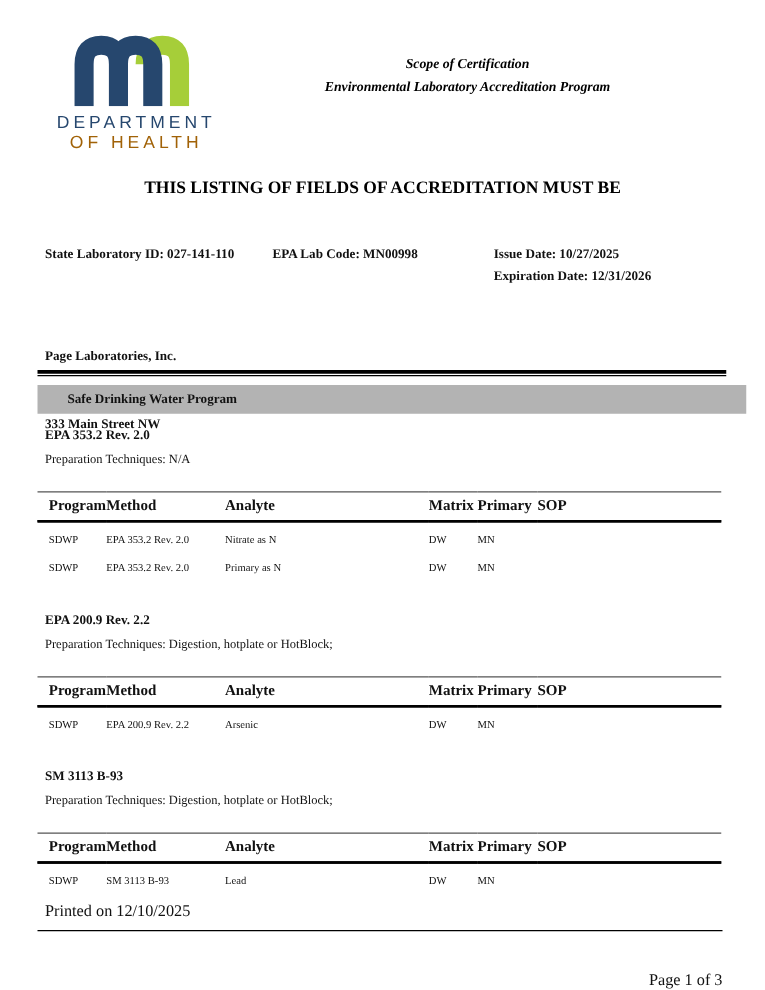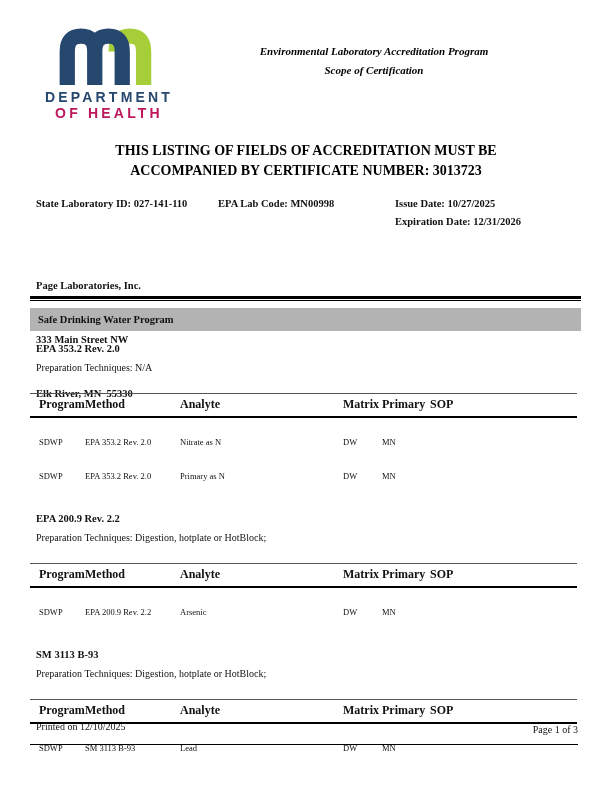"Environmental Laboratory Accreditation" div { order: before "Scope of Certification" -> after "Scope of Certification" }
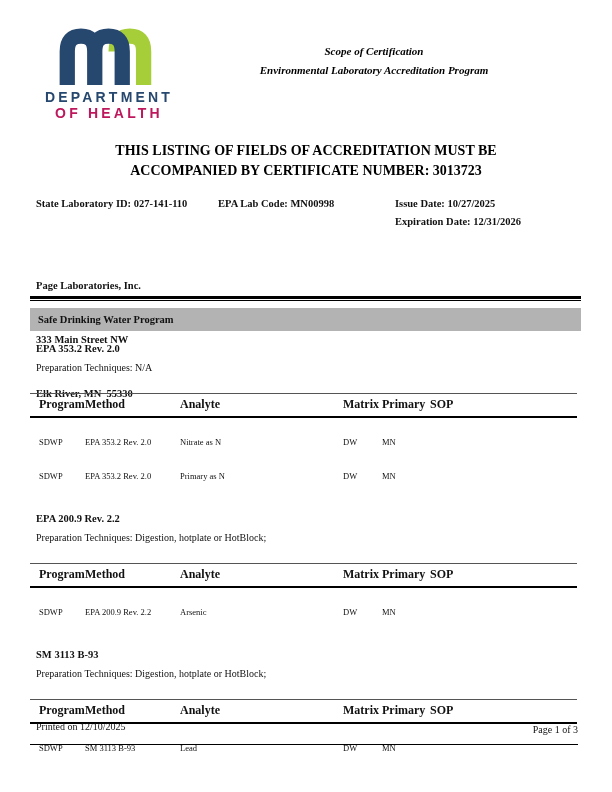"DEPARTMENT" .dept { font-weight: bold -> normal }
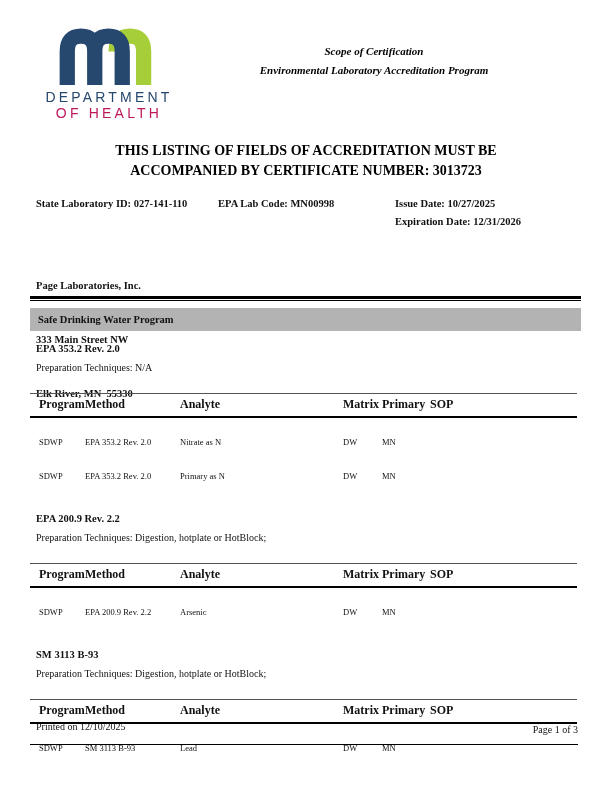"OF HEALTH" div.dept { color: #be185d -> #a16207 }
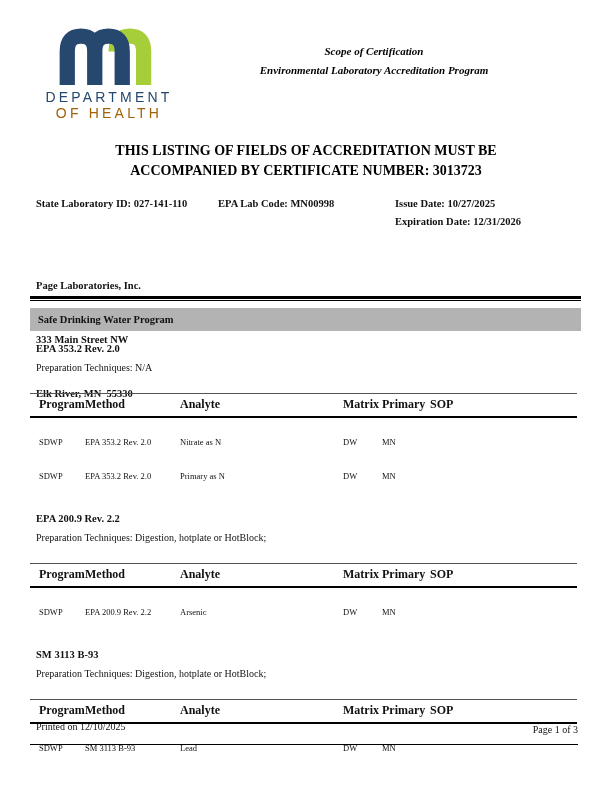"ACCOMPANIED BY CERTIFICATE NUMBER:" div { html: <div>ACCOMPANIED BY CERTIFICATE NUMBER: 3013723</div> -> none }
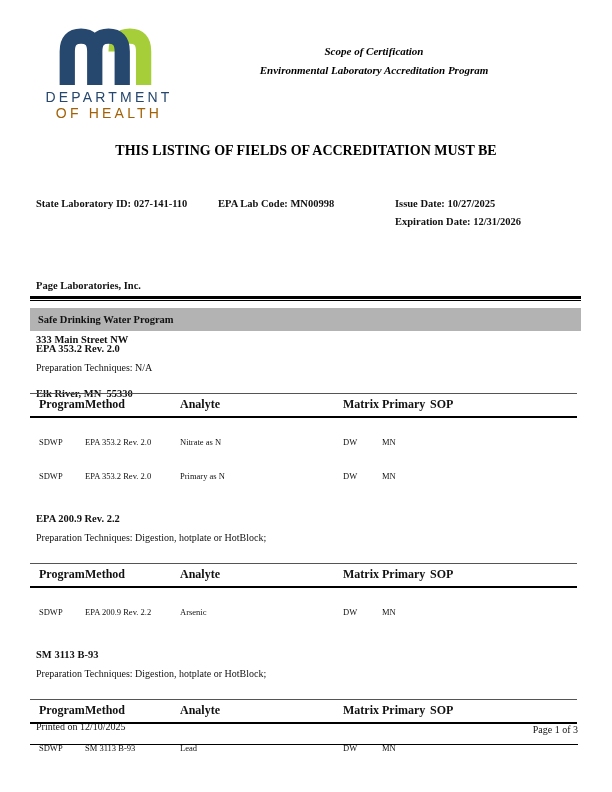"Safe Drinking Water Program" .banner { padding-left: 8px -> 24px }
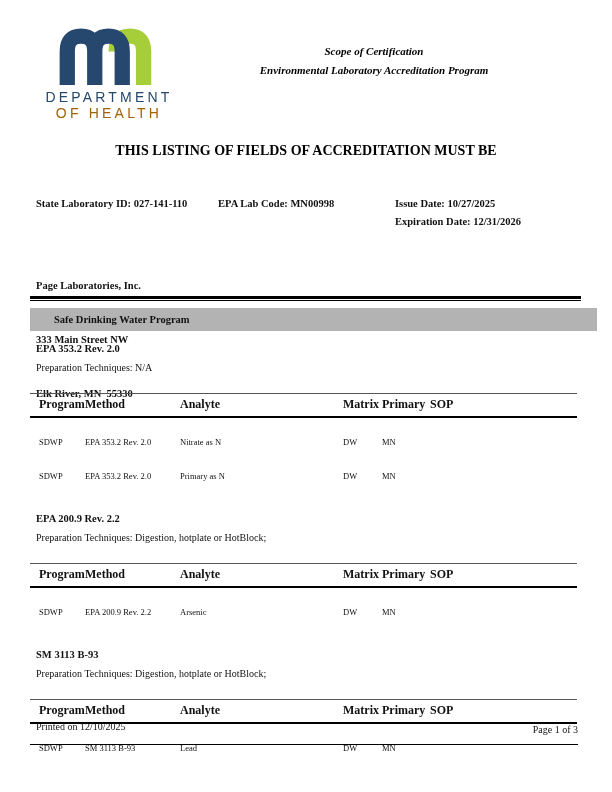"Elk River, MN 55330" div { html: <div>Elk River, MN 55330</div> -> none }
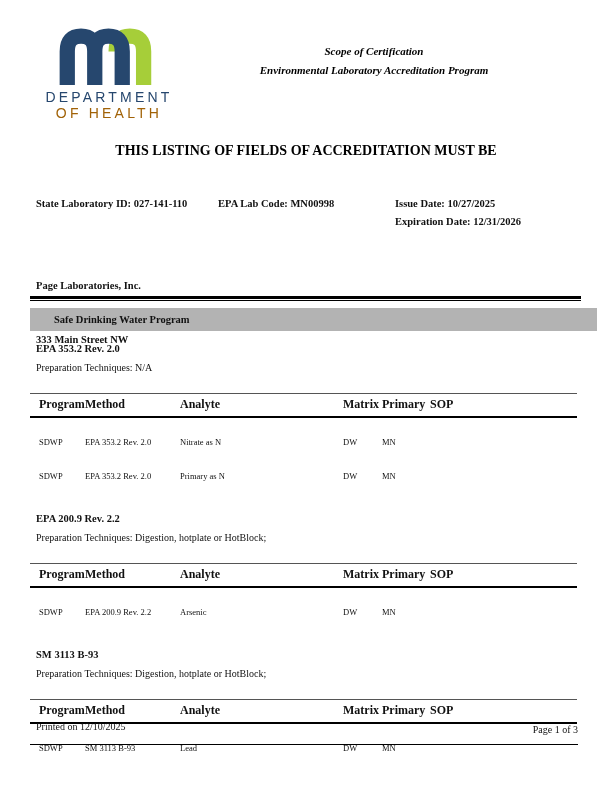"SDWP" .scope-table td { padding: 19px 0 5px 0 -> 8px 0 5px 0 }
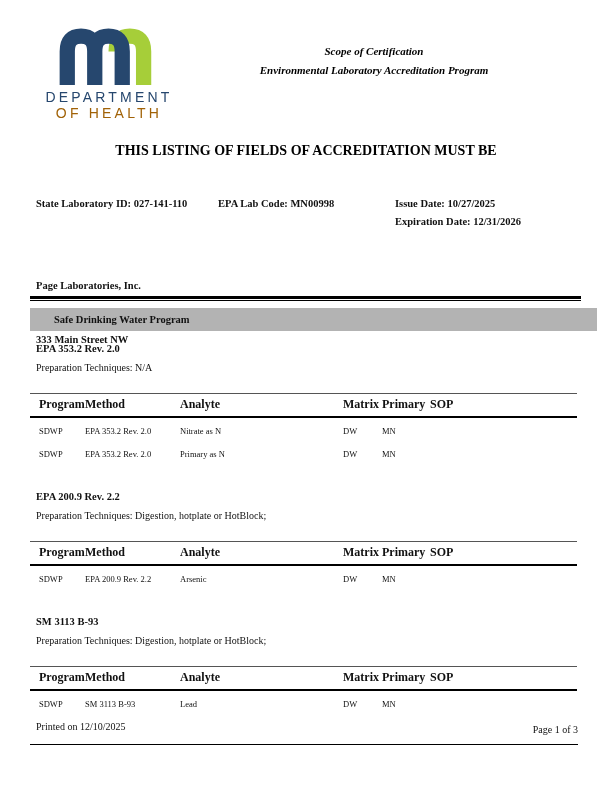"Printed on 12/10/2025" .printed { font-size: 10px -> 13px }
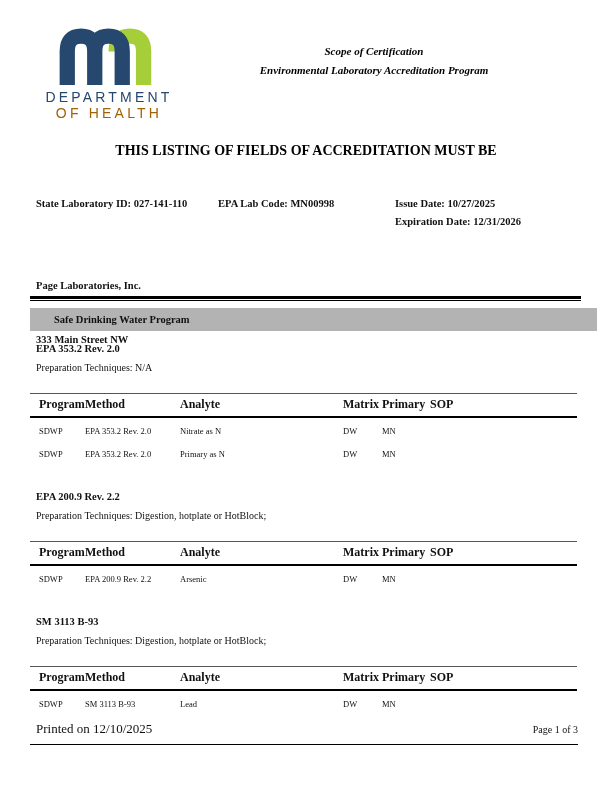"Page 1 of 3" .page-num { font-size: 10px -> 13px; top: 724px -> 776px }
